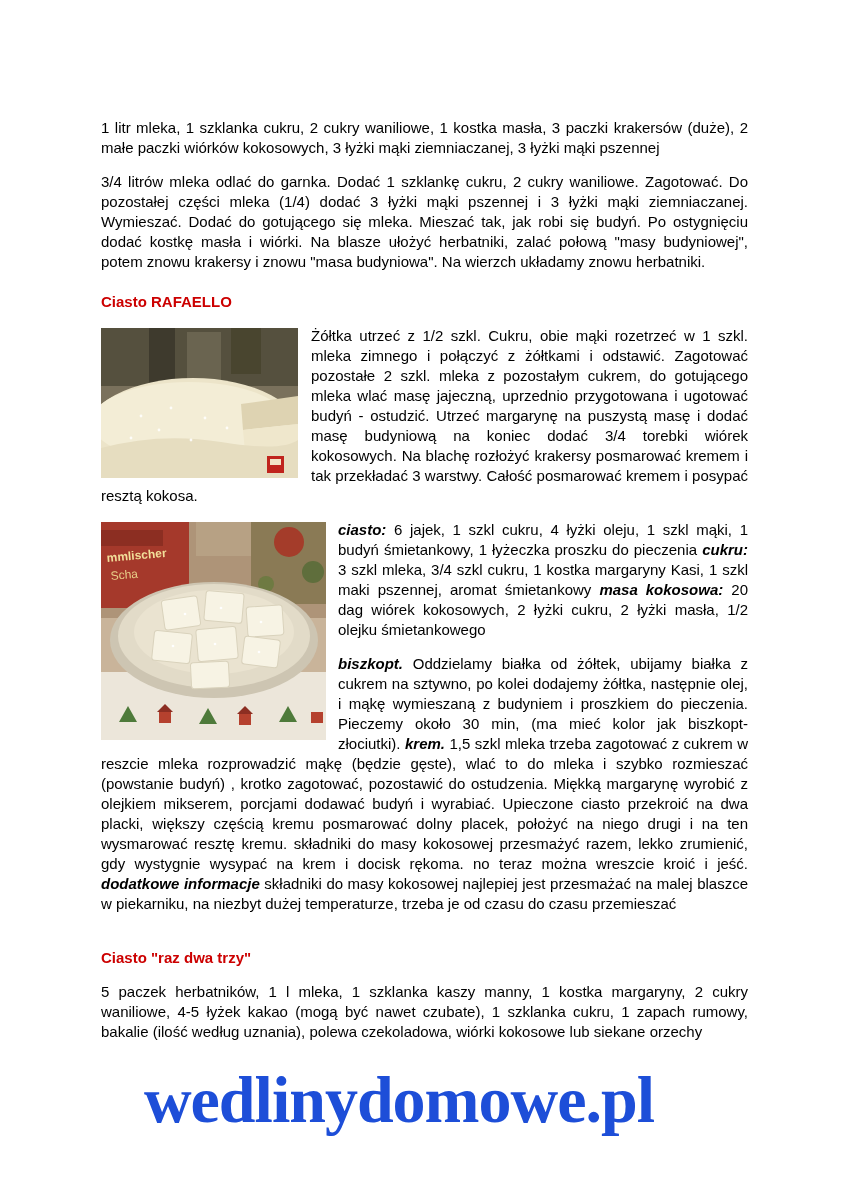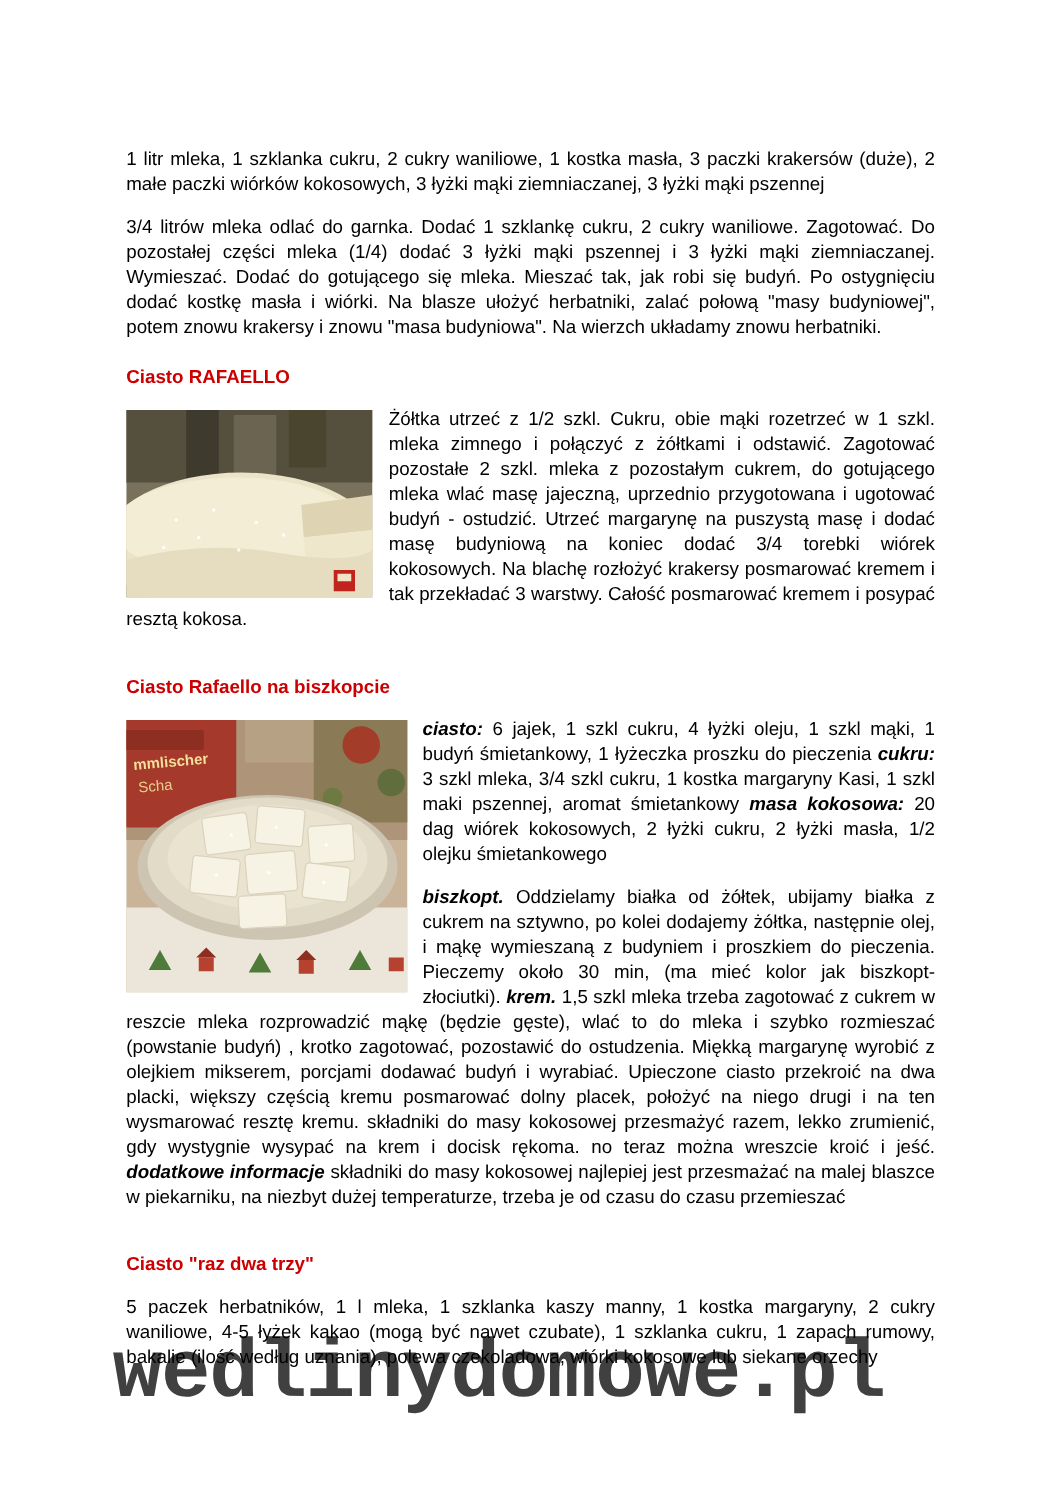"Ciasto Rafaello na biszkopcie" h3.heading { html: <h3>Ciasto Rafaello na biszkopcie</h3> -> none }
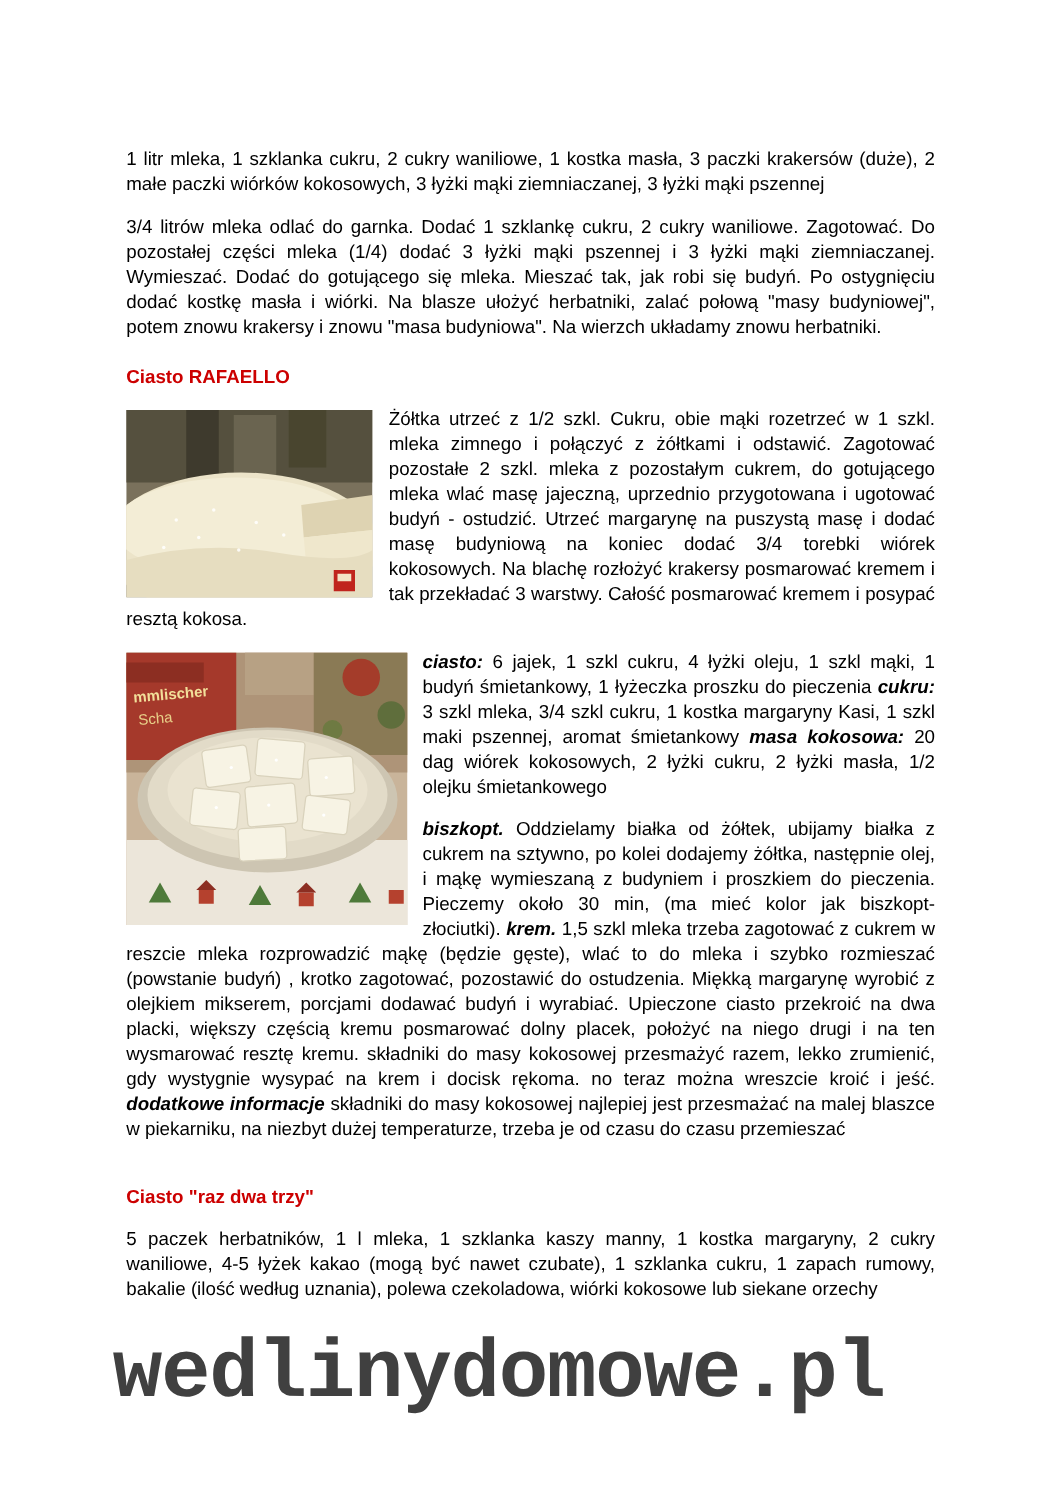"wedlinydomowe.pl" .watermark { color: #404040 -> #1d4ed8; font-family: Liberation Mono, monospace -> Liberation Serif, serif }
